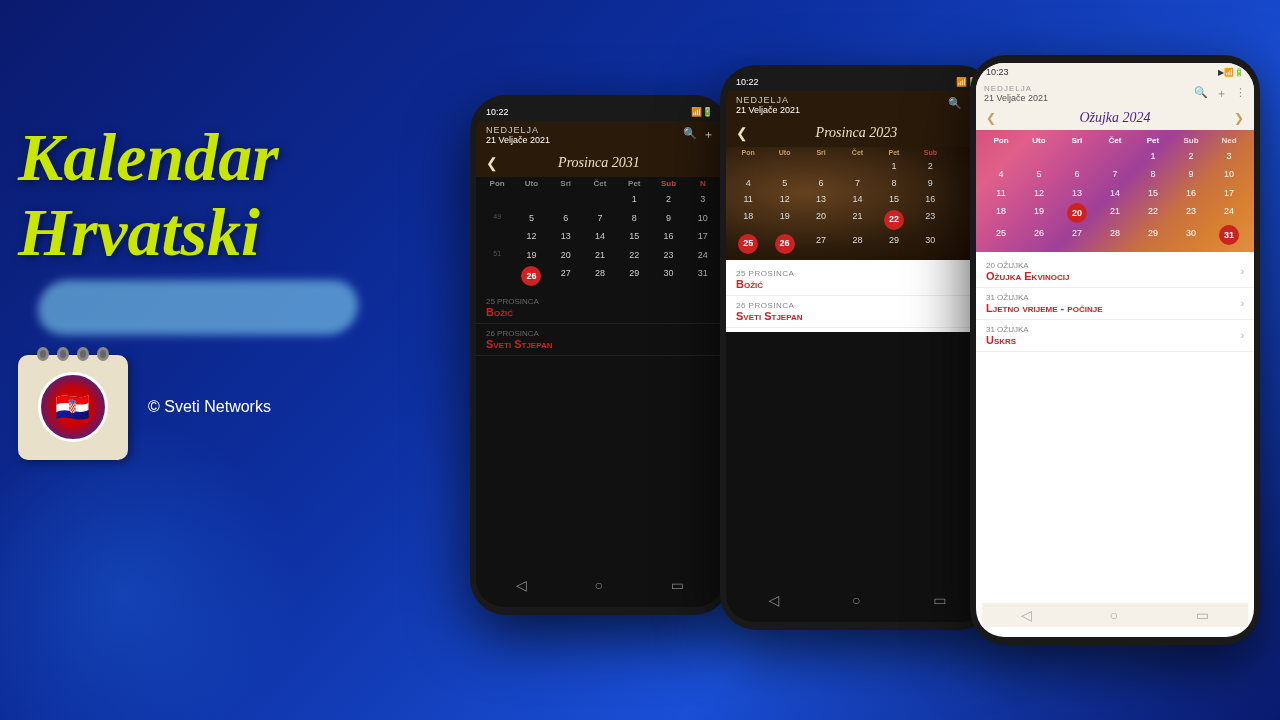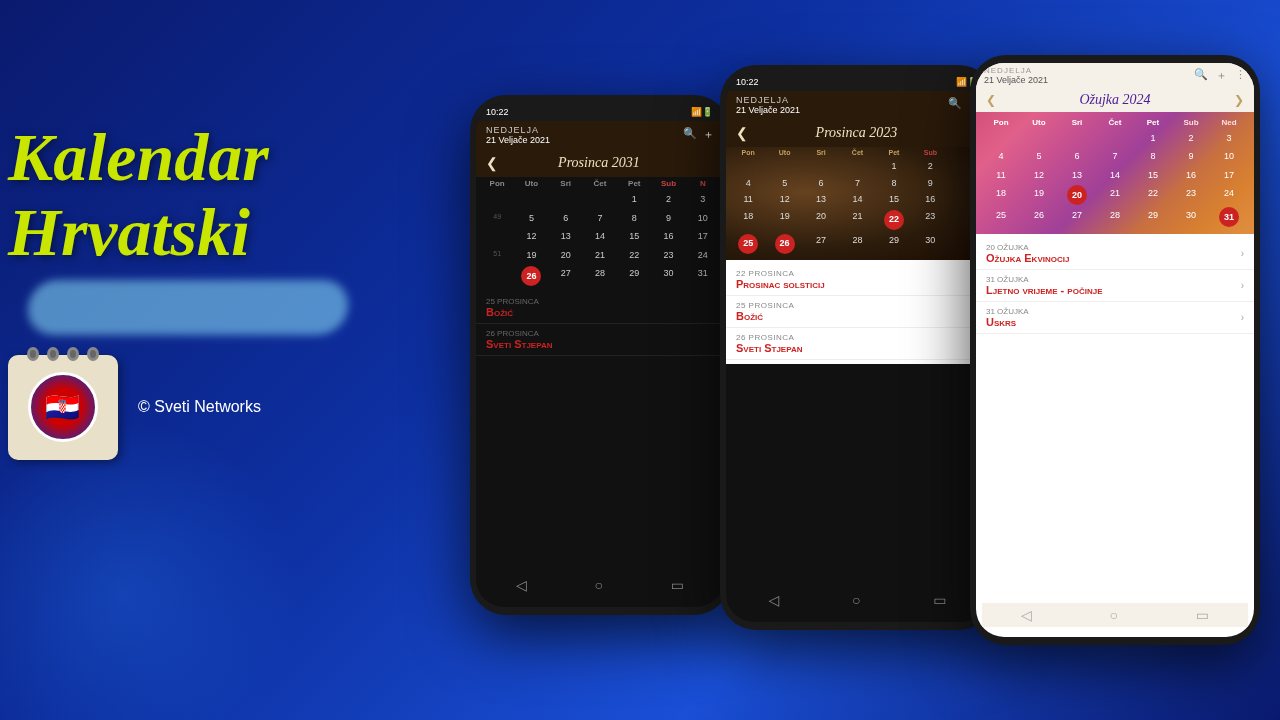"10:23" div.status-bar-white { html: none -> <div> <span>10:23</span> <span>▶📶🔋</span> </div> }
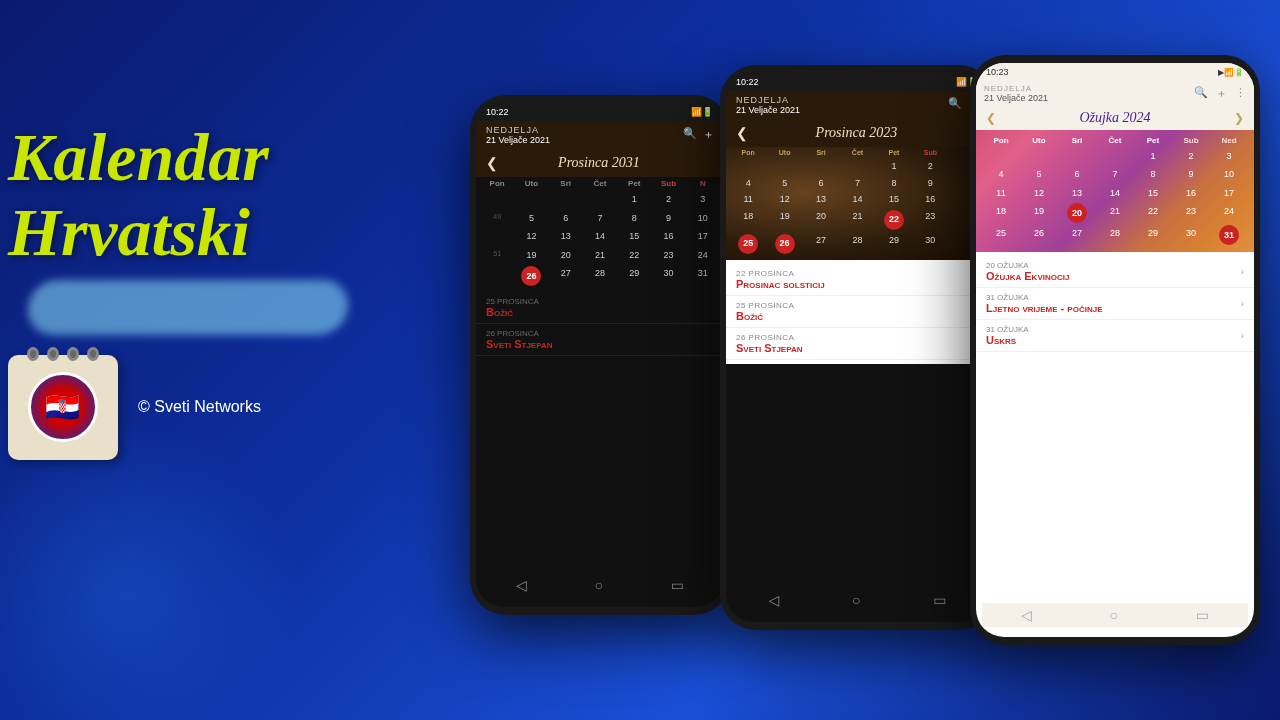"Kalendar" .left-section { left: 8px -> 18px }
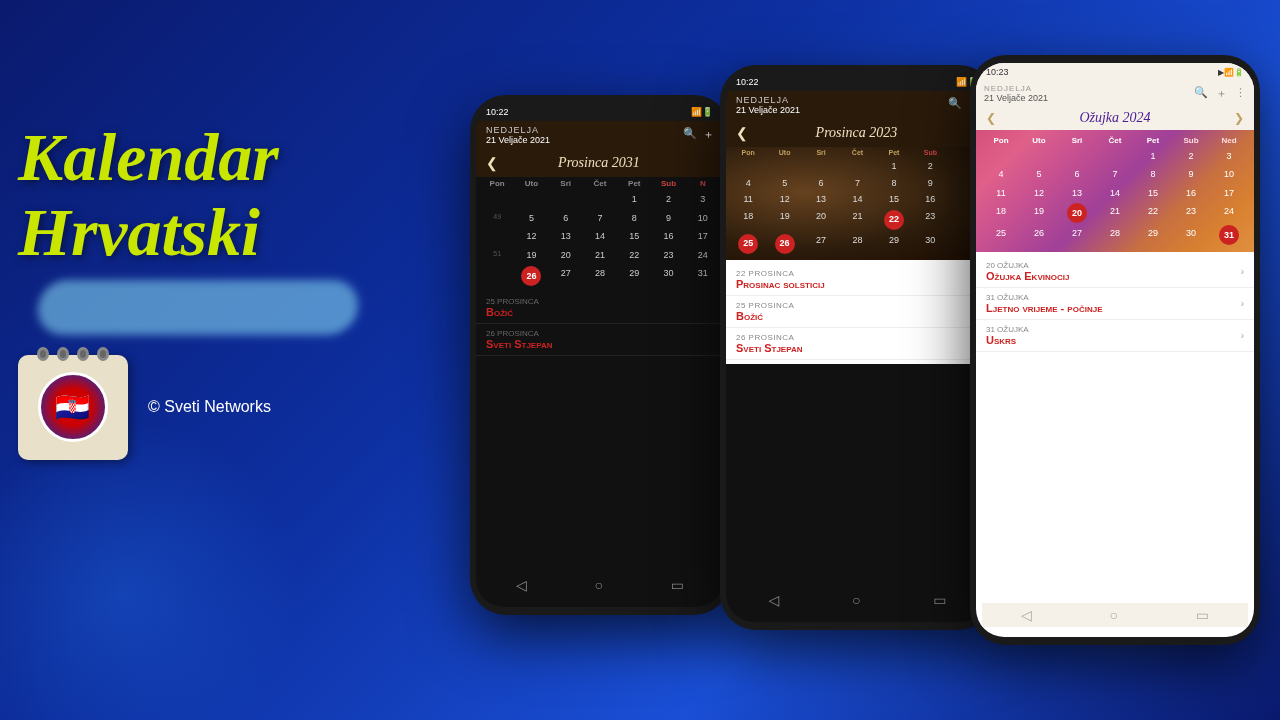"22 PROSINCA" div.event-item { html: <div> <div>22 PROSINCA</div> <div>Prosinac solsticij</div> </div> -> none }
